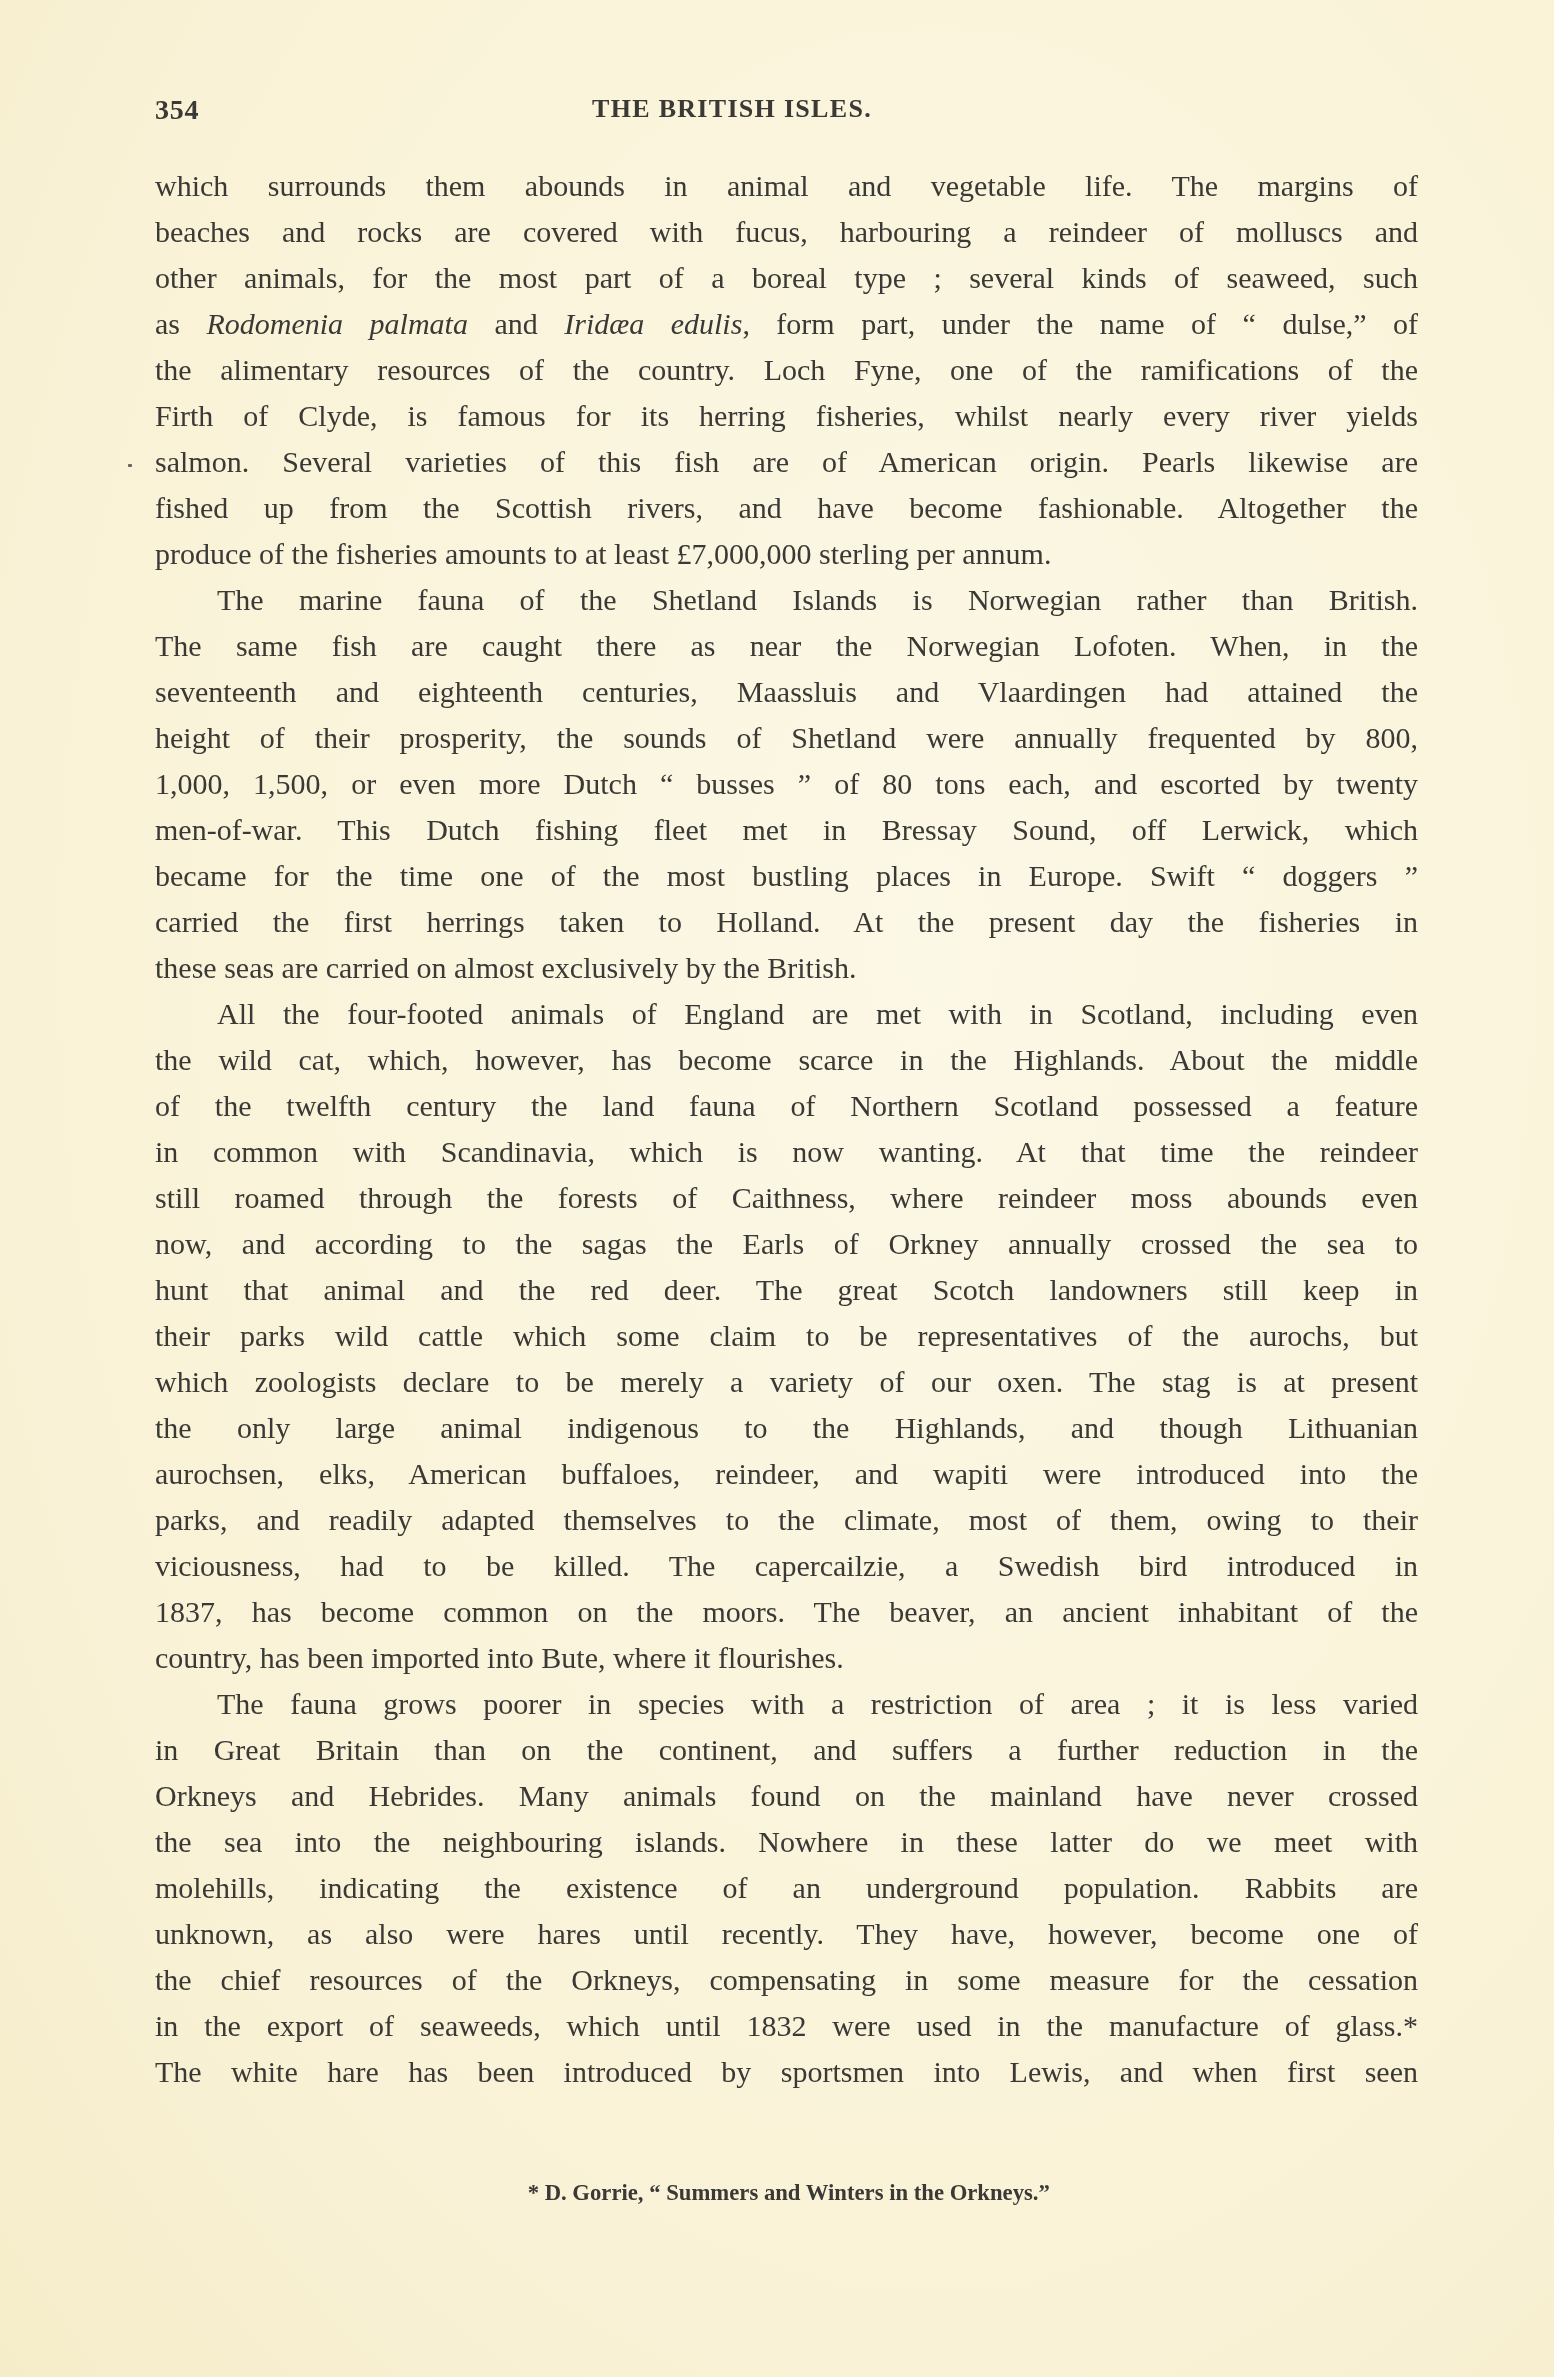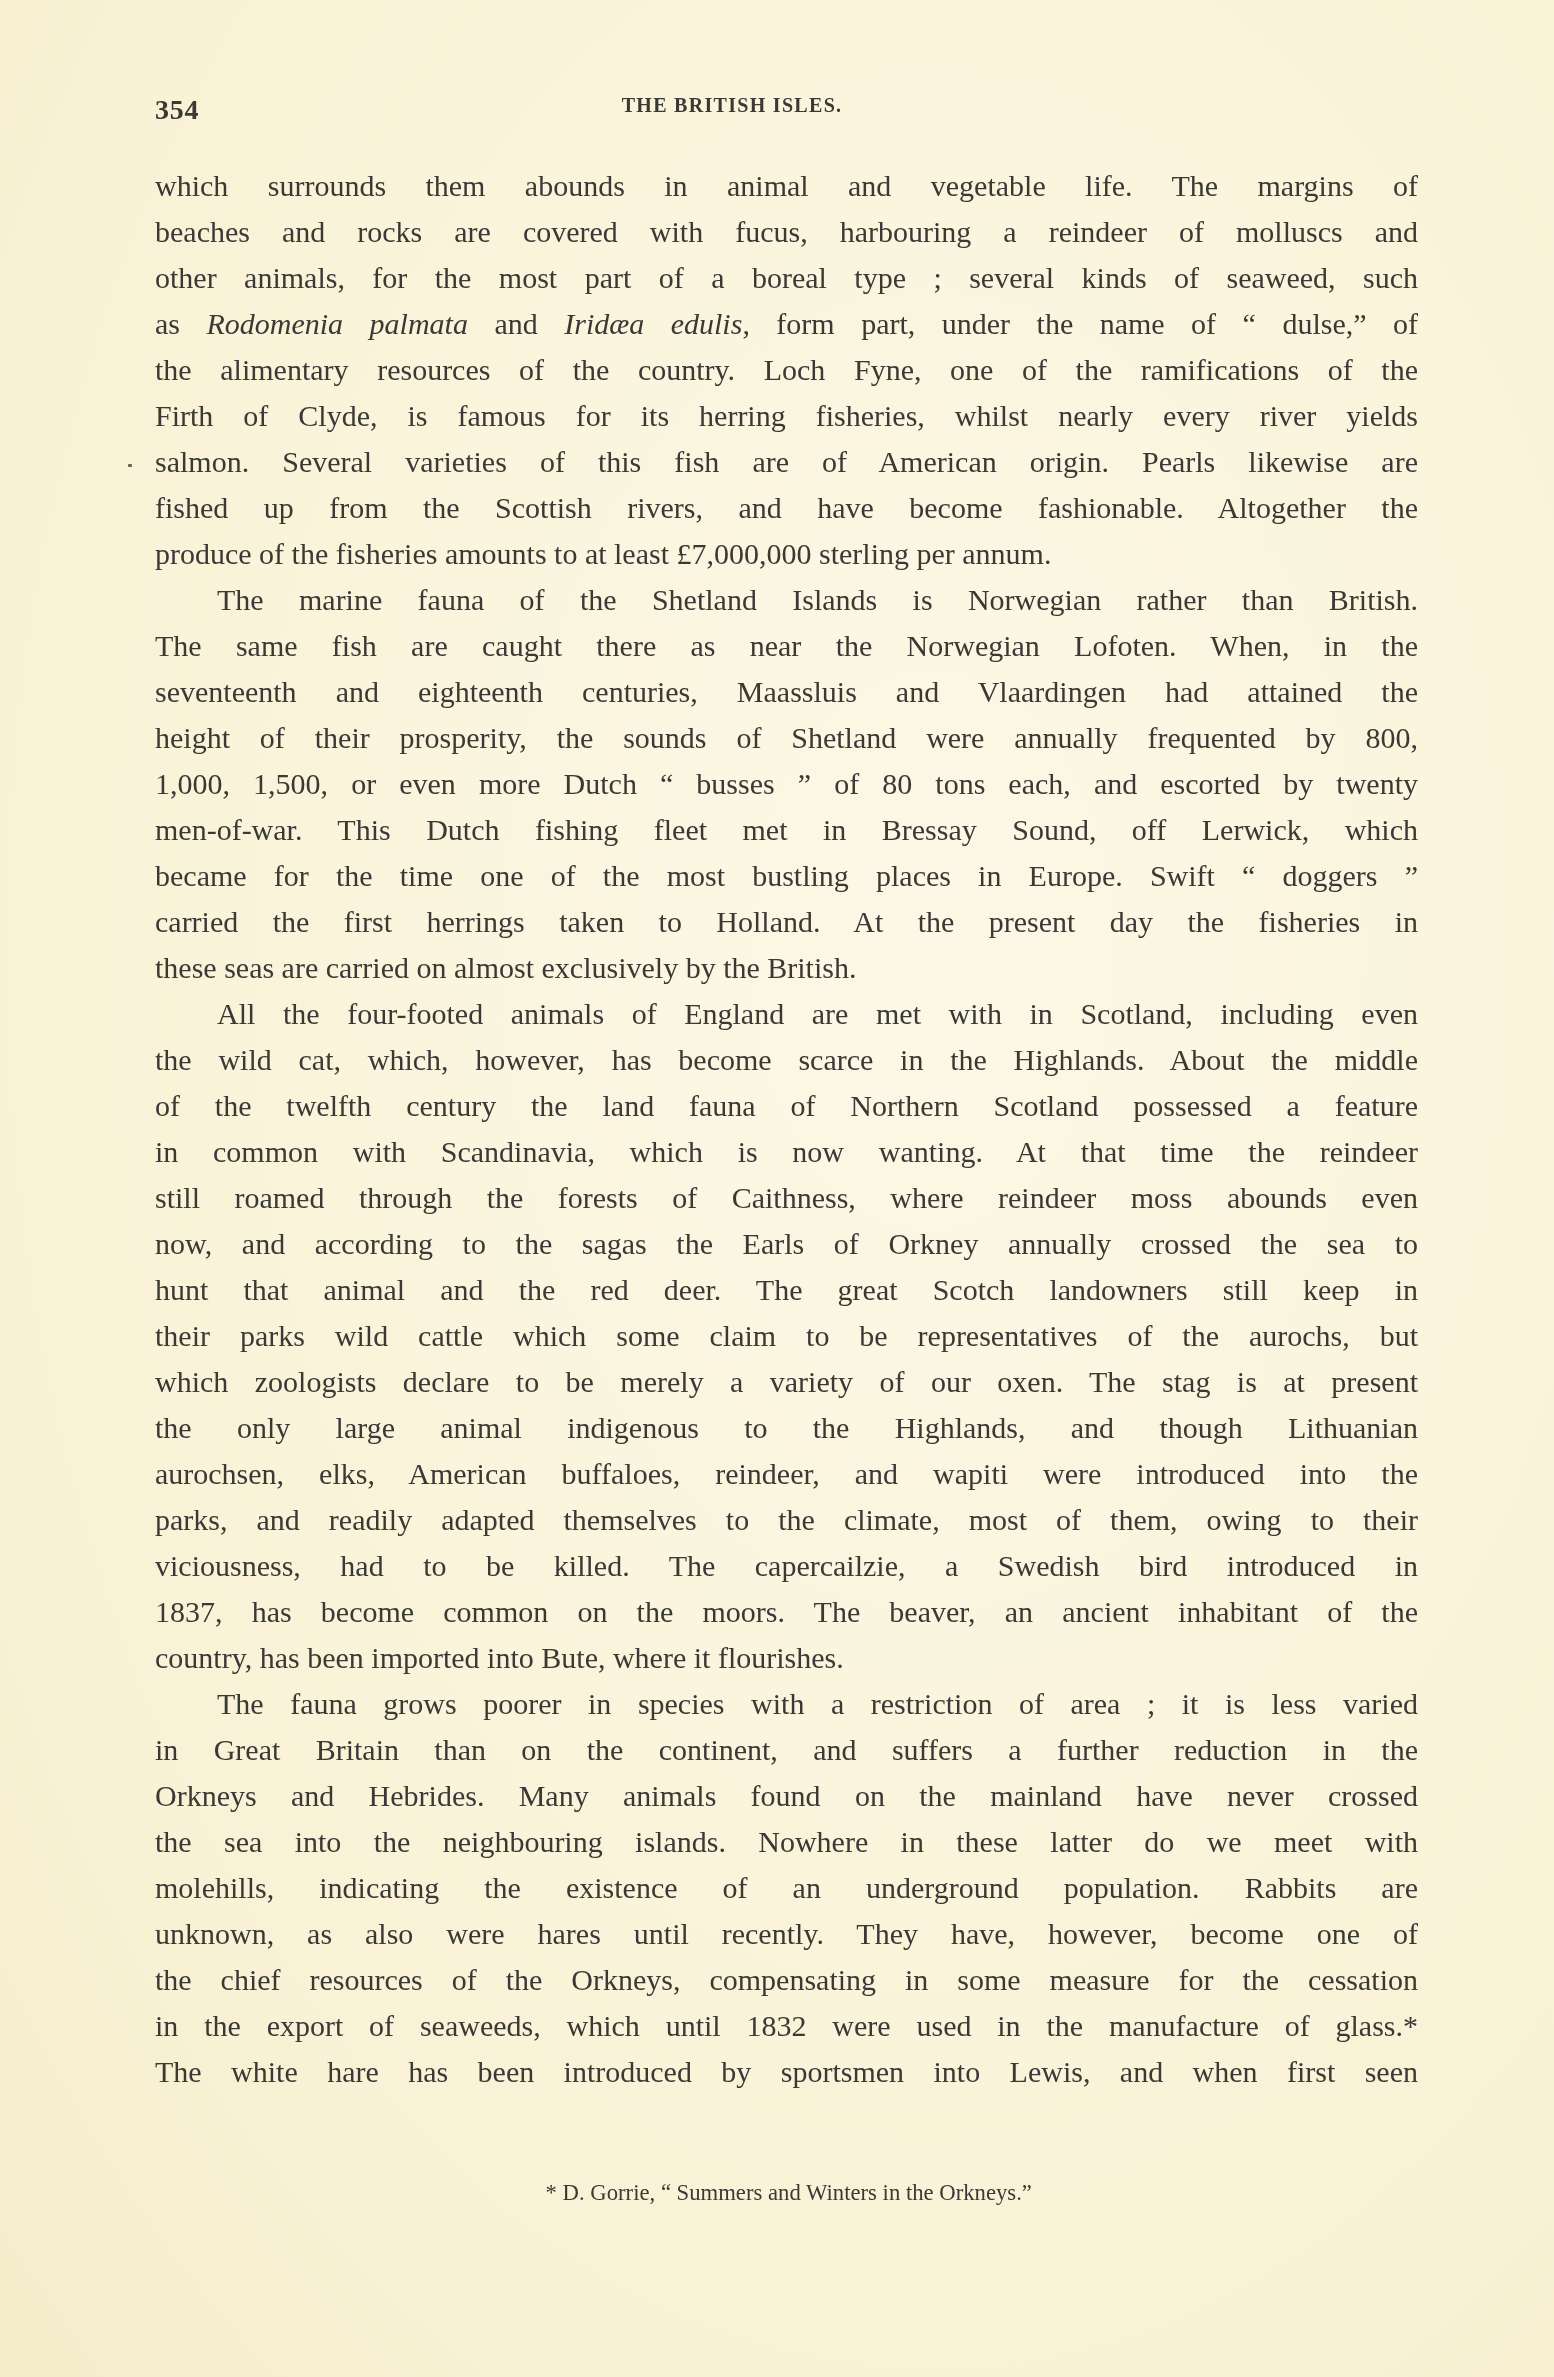"THE BRITISH ISLES." .running-head { font-size: 20px -> 26px }
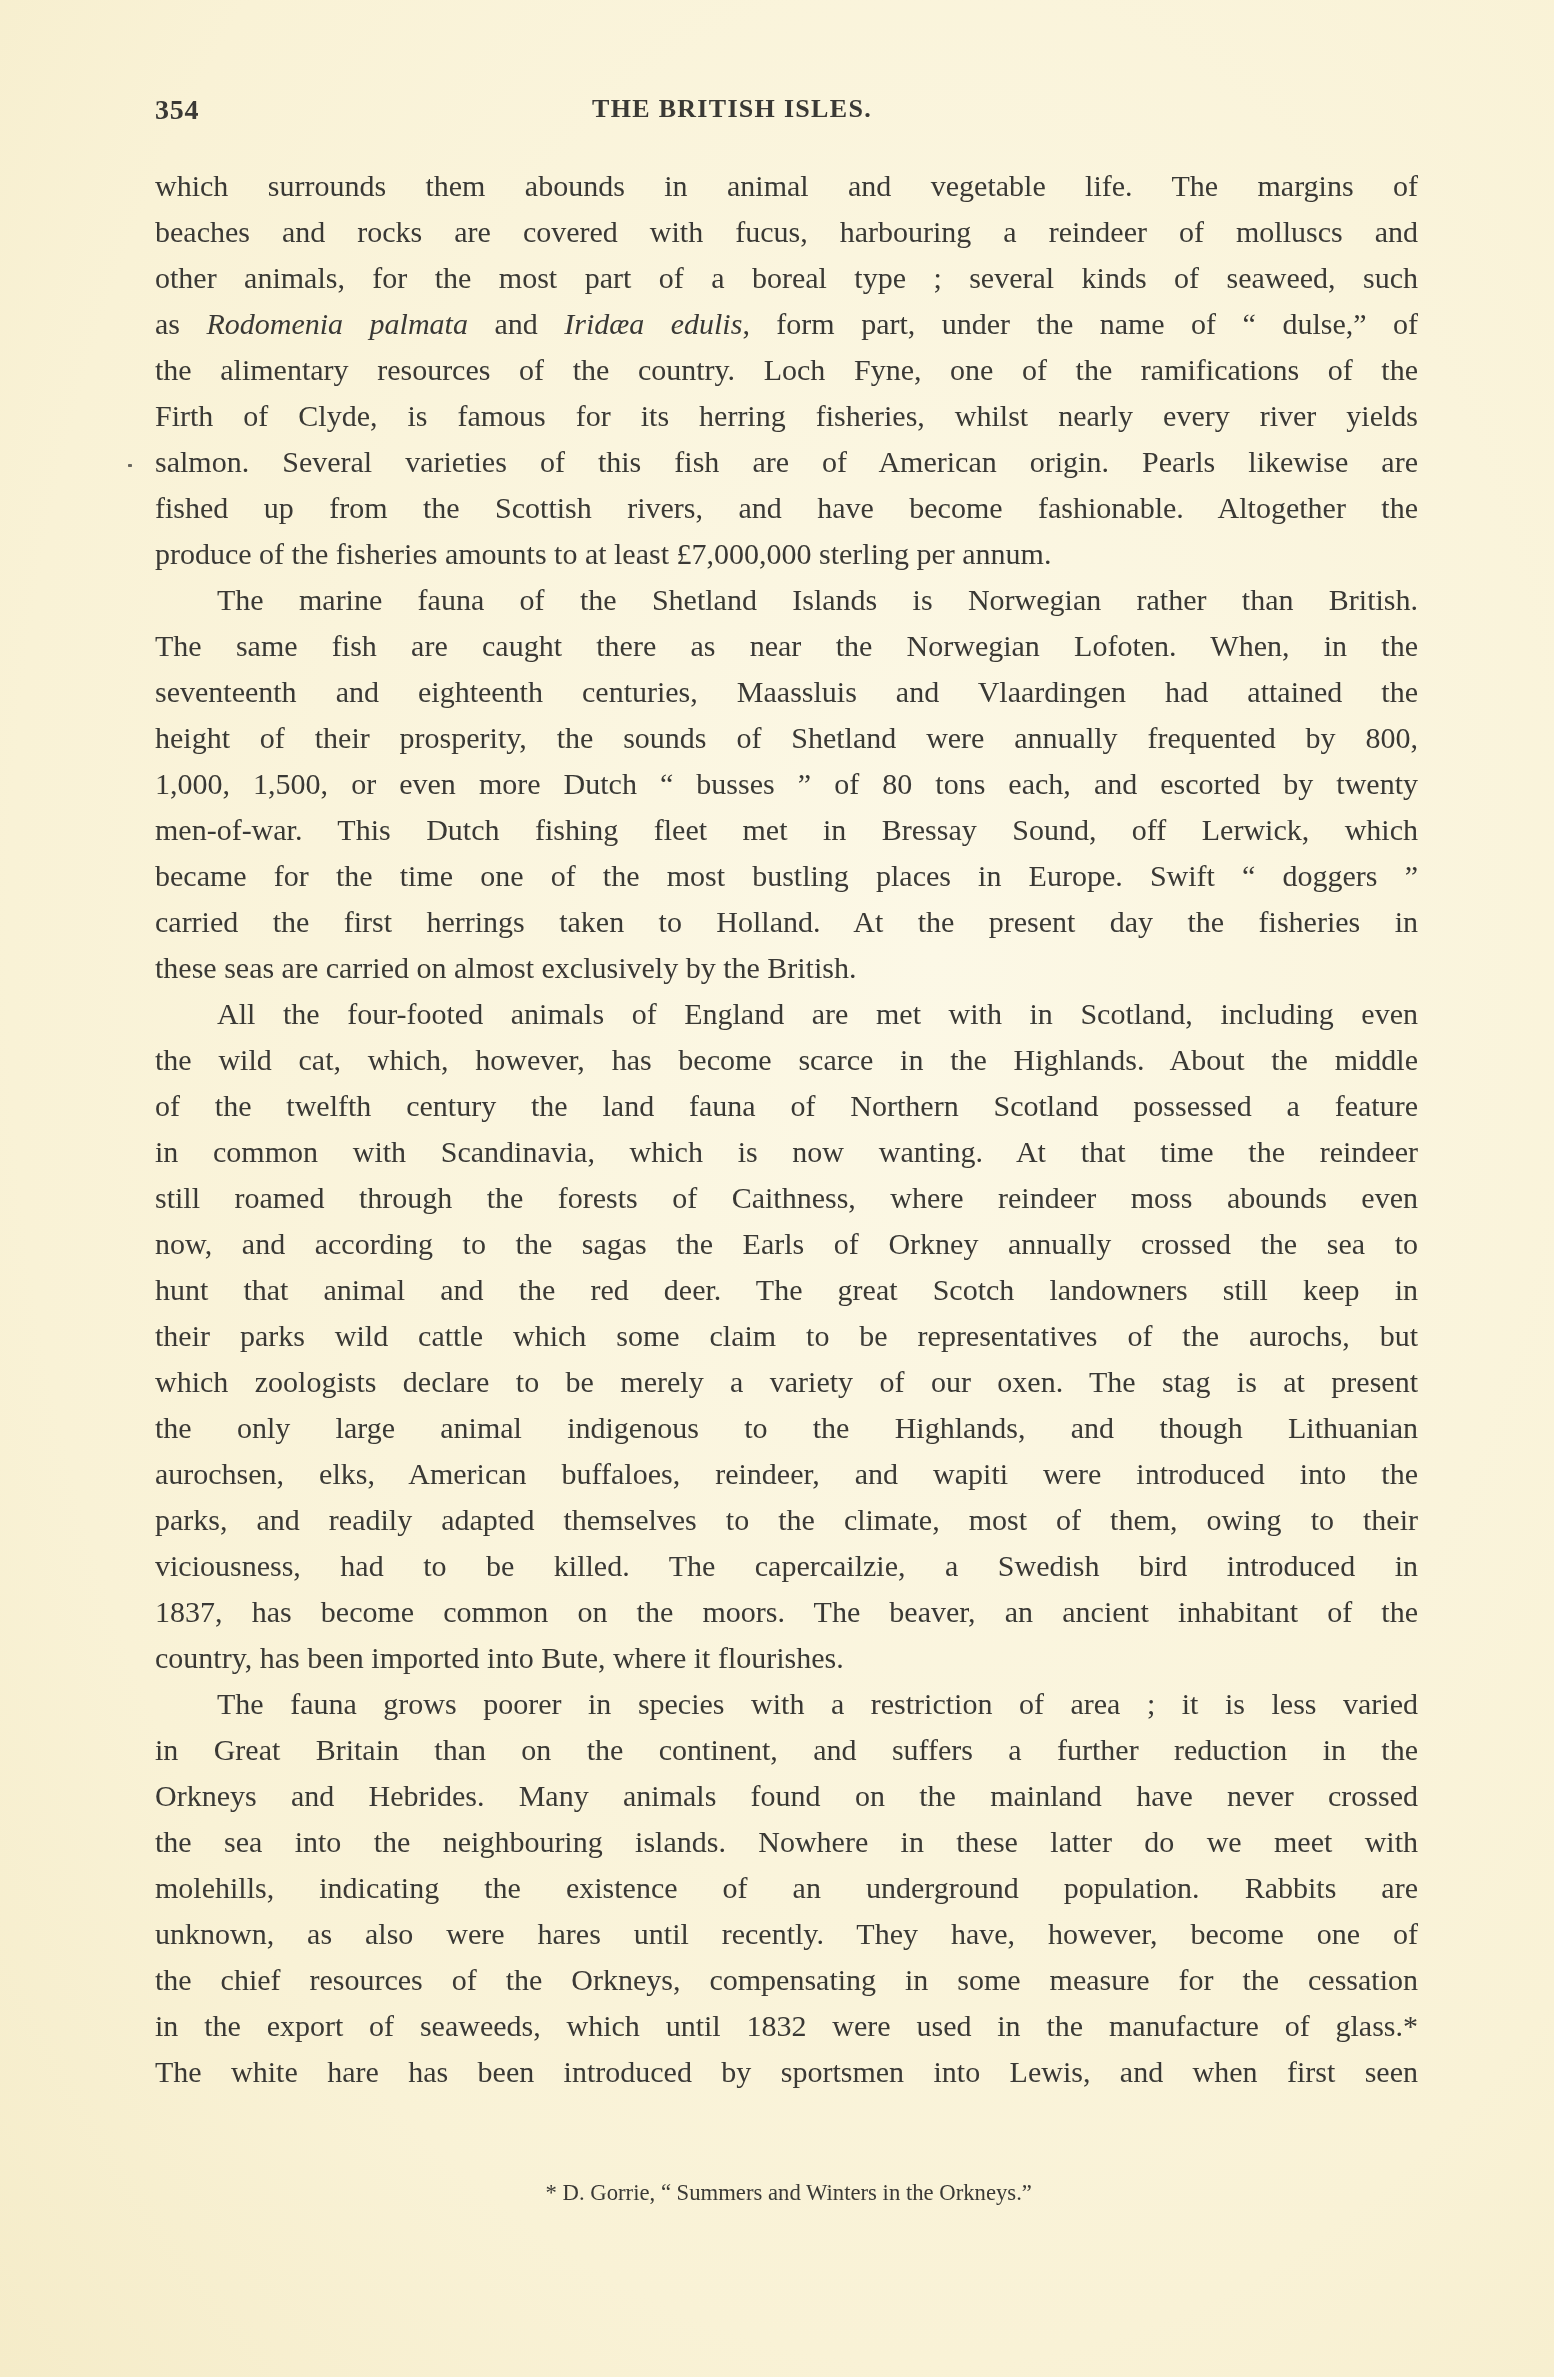"* D. Gorrie, “ Summers" .footnote { font-weight: none -> bold }
